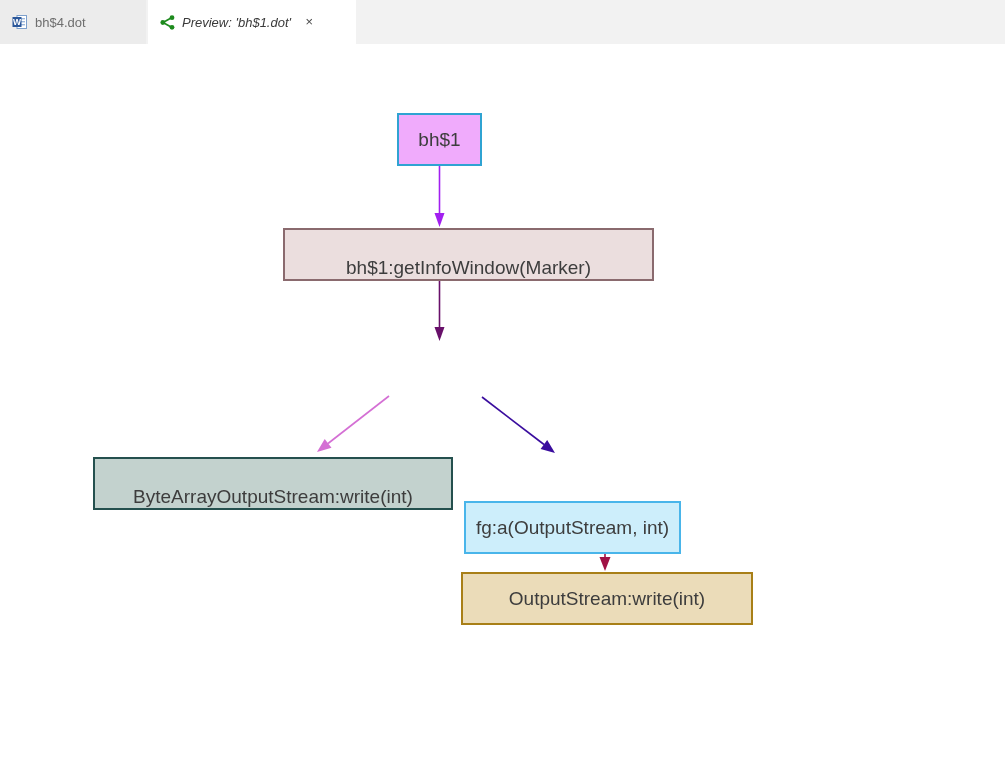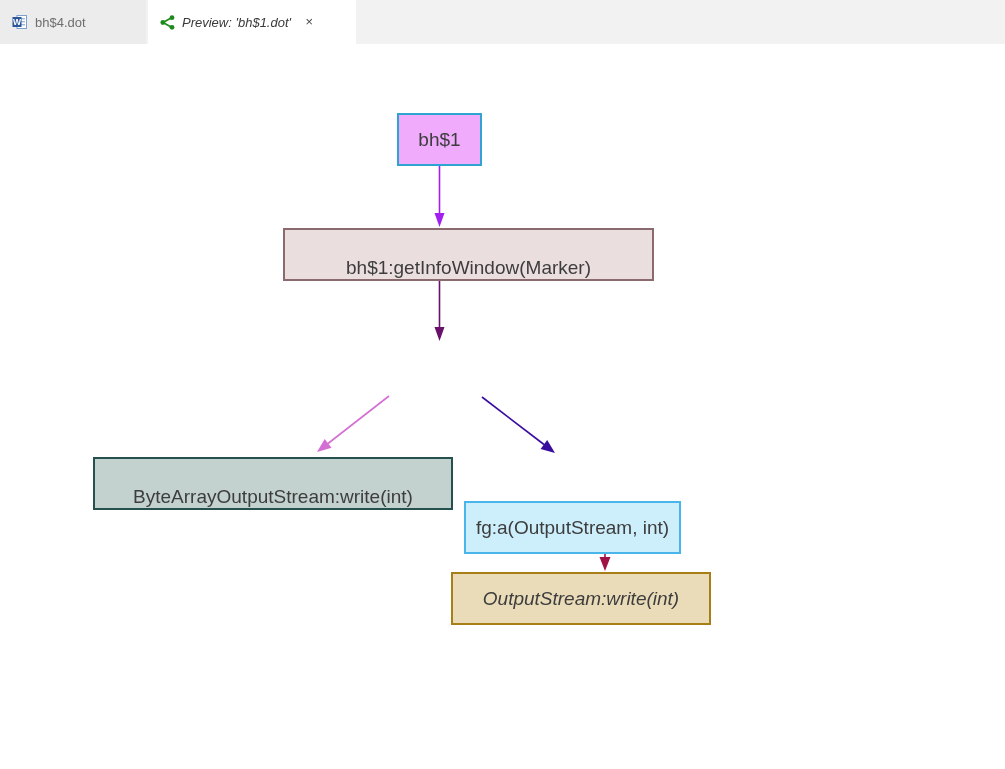"OutputStream:write(int)" .node-outputstream { font-style: italic -> none; left: 451px -> 461px; width: 260px -> 292px }
